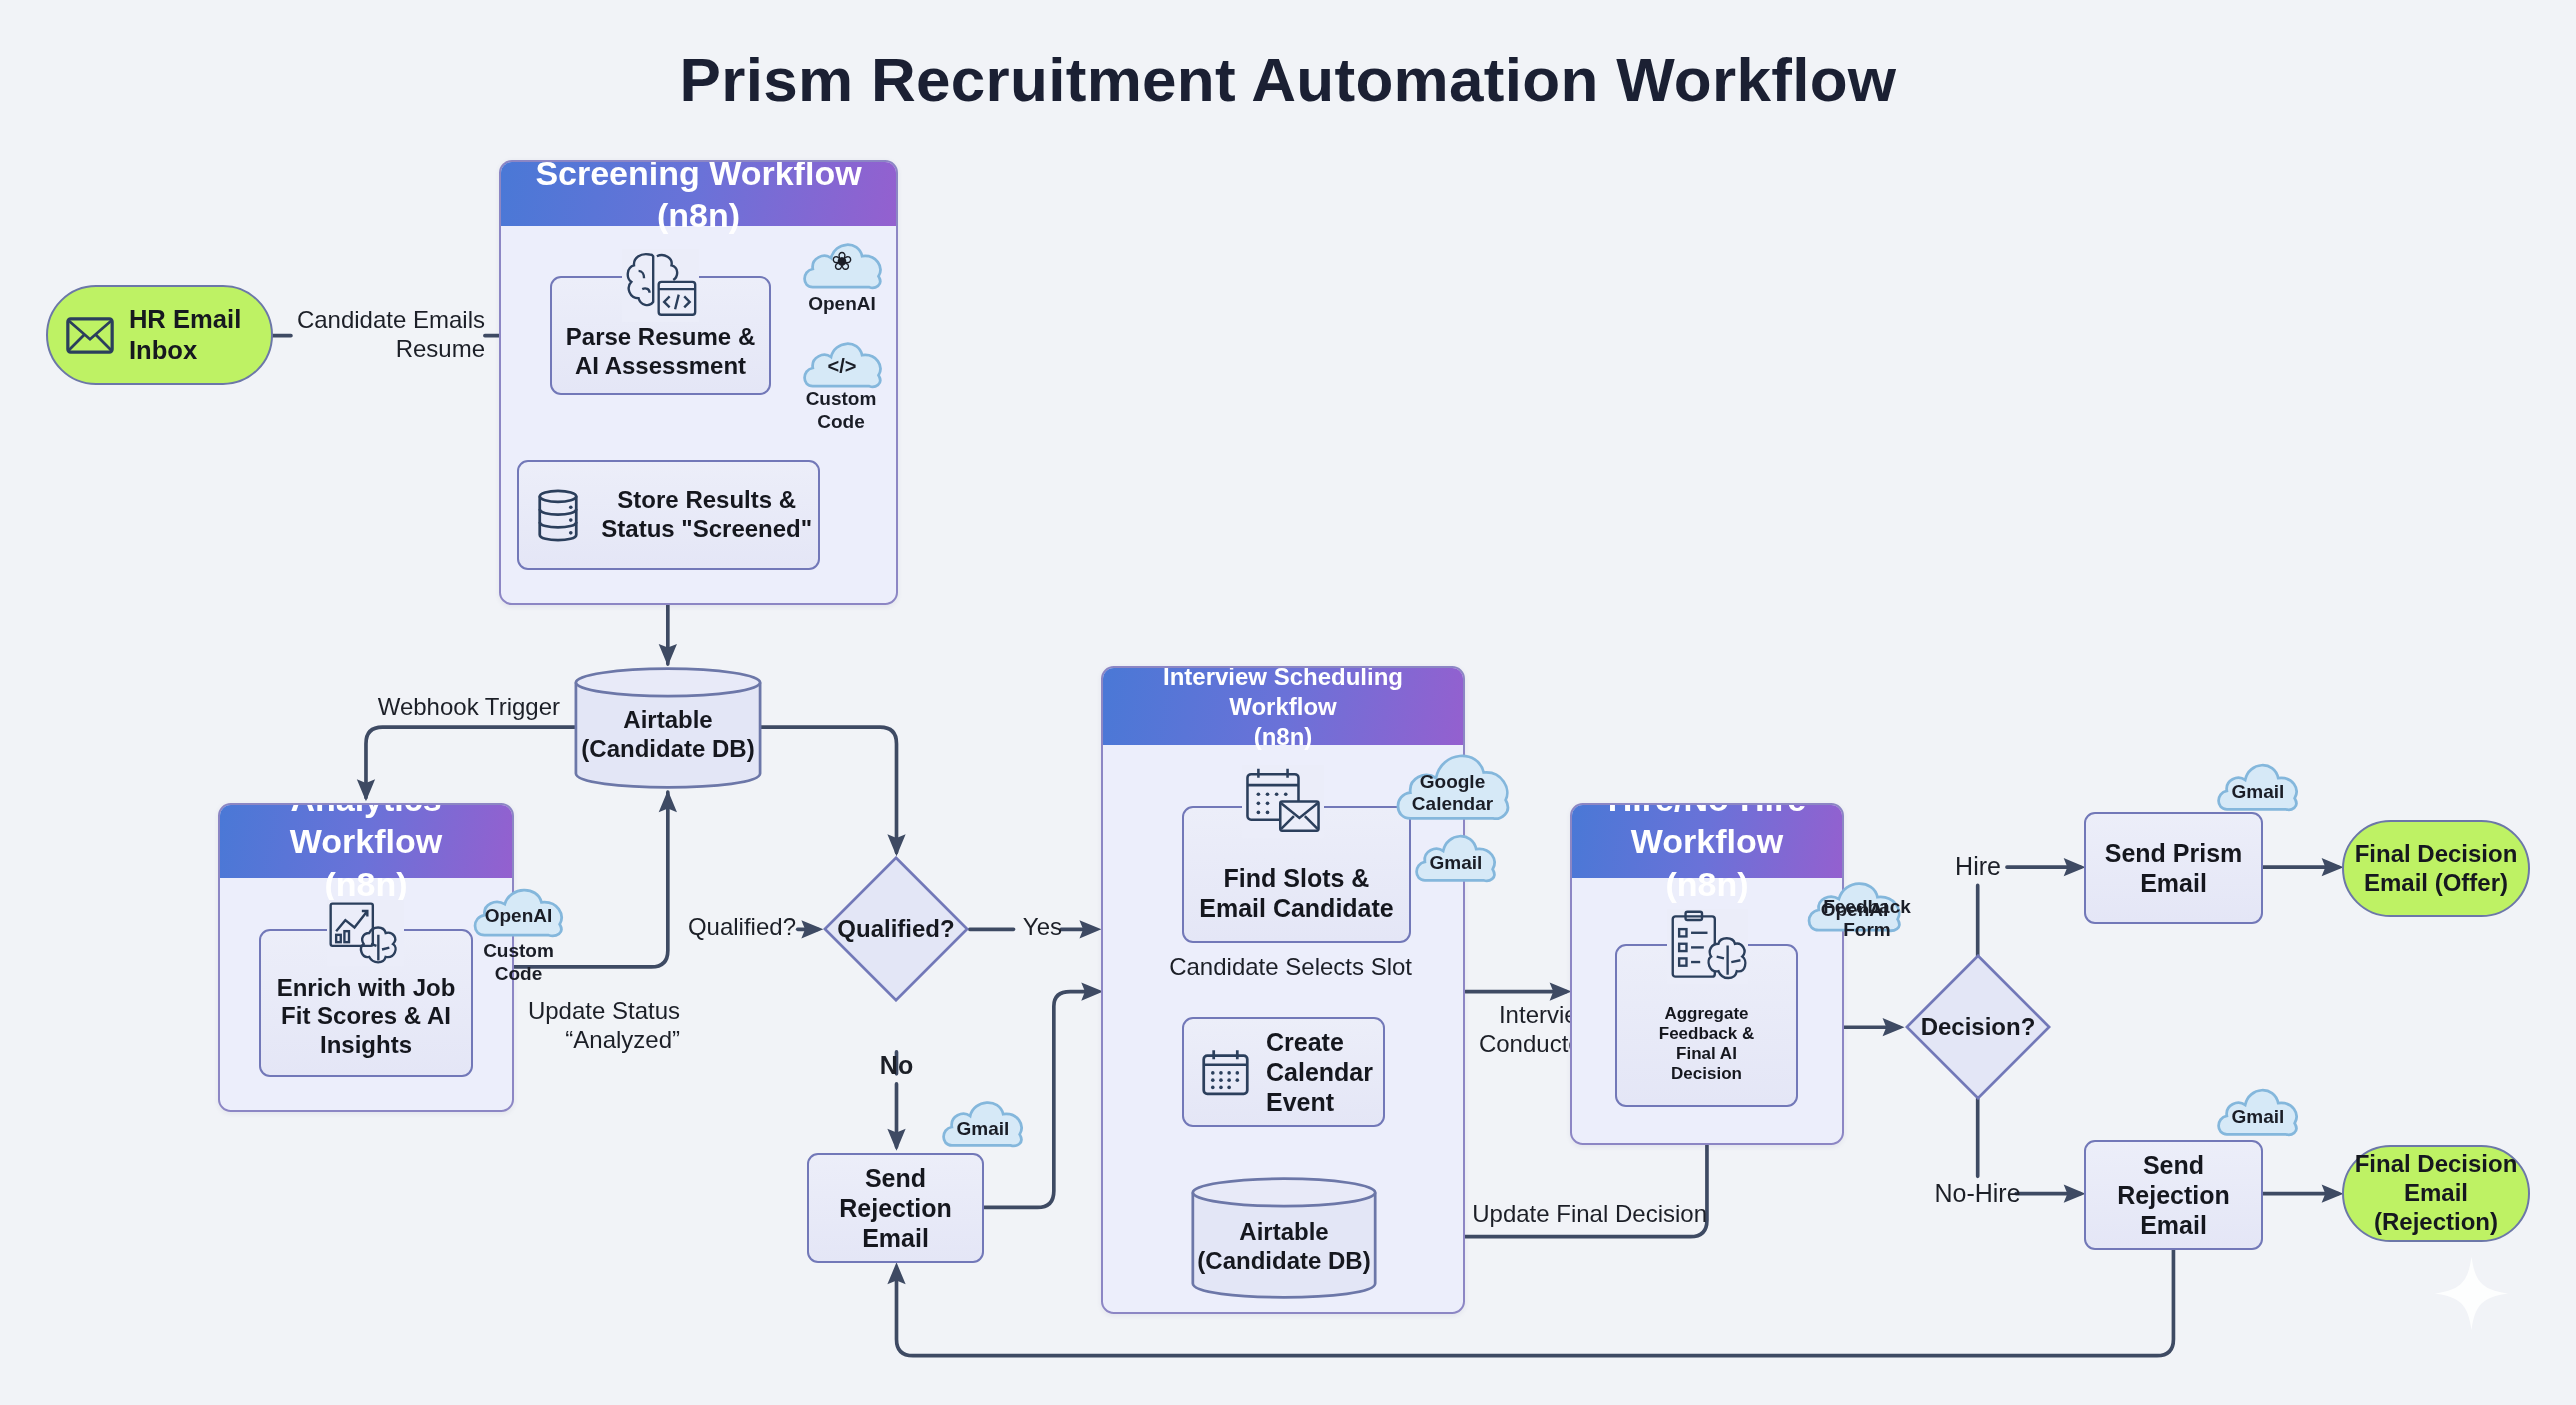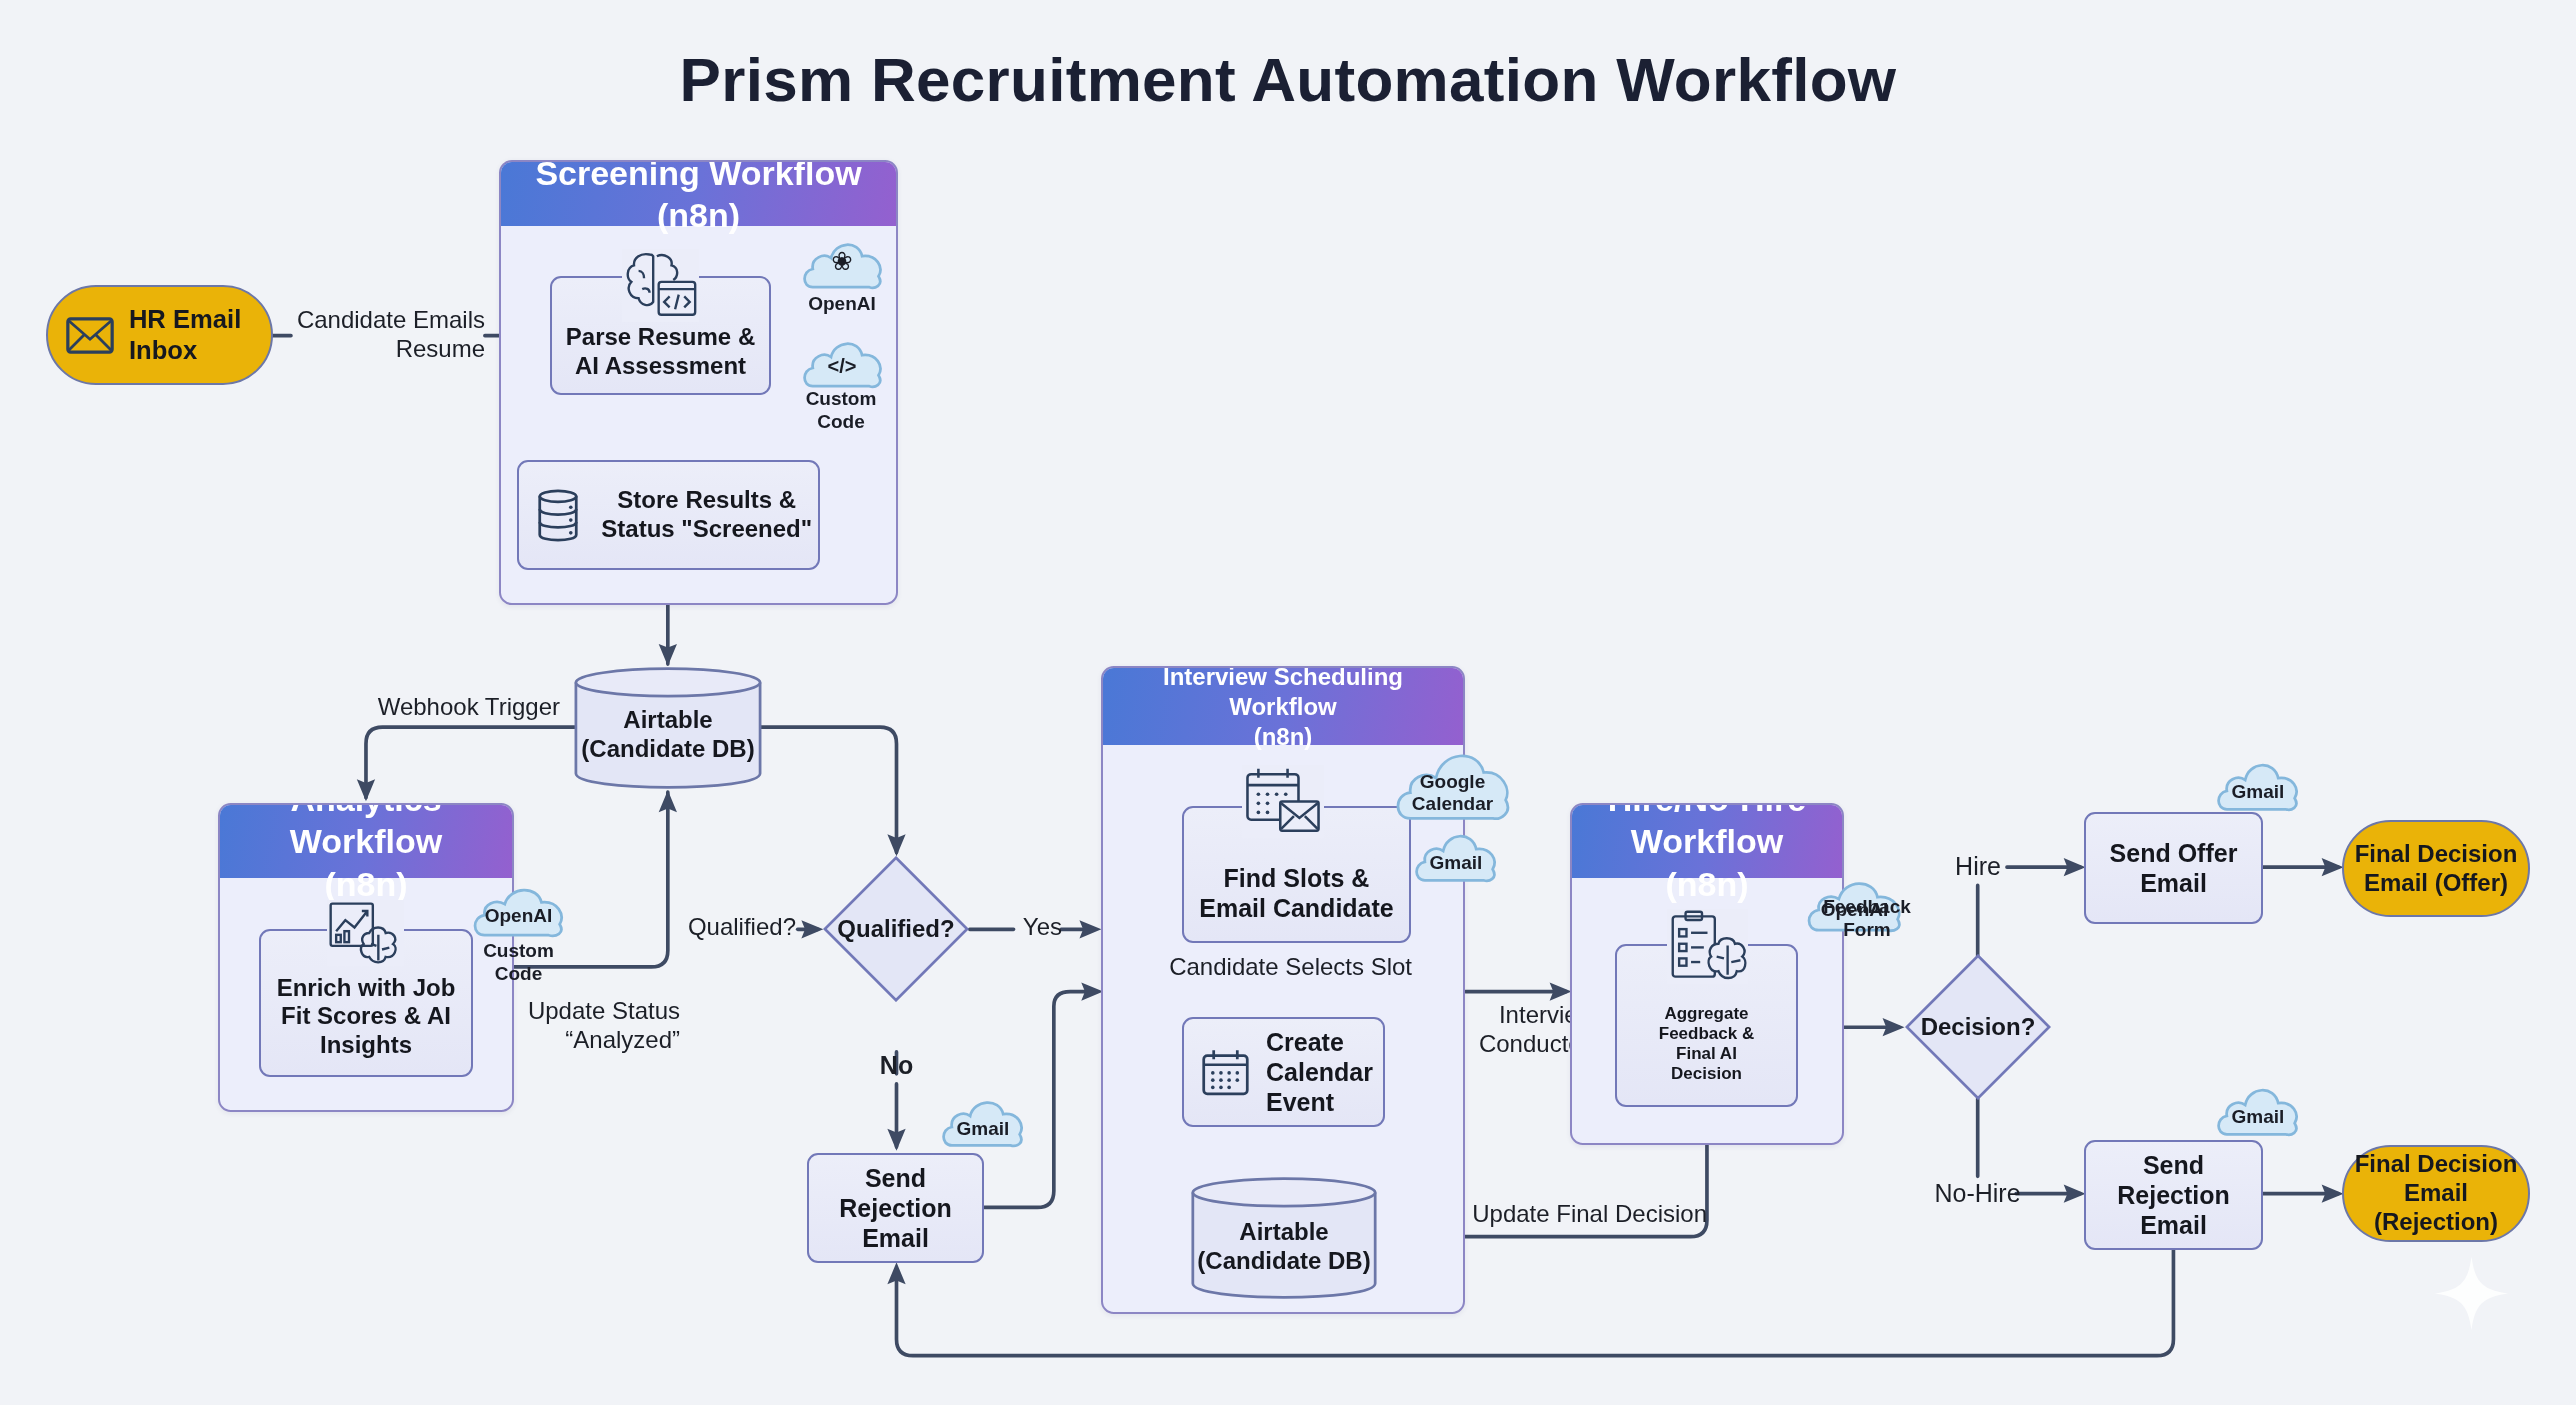"HR Email" .pill { background: #eab308 -> #bef264 }
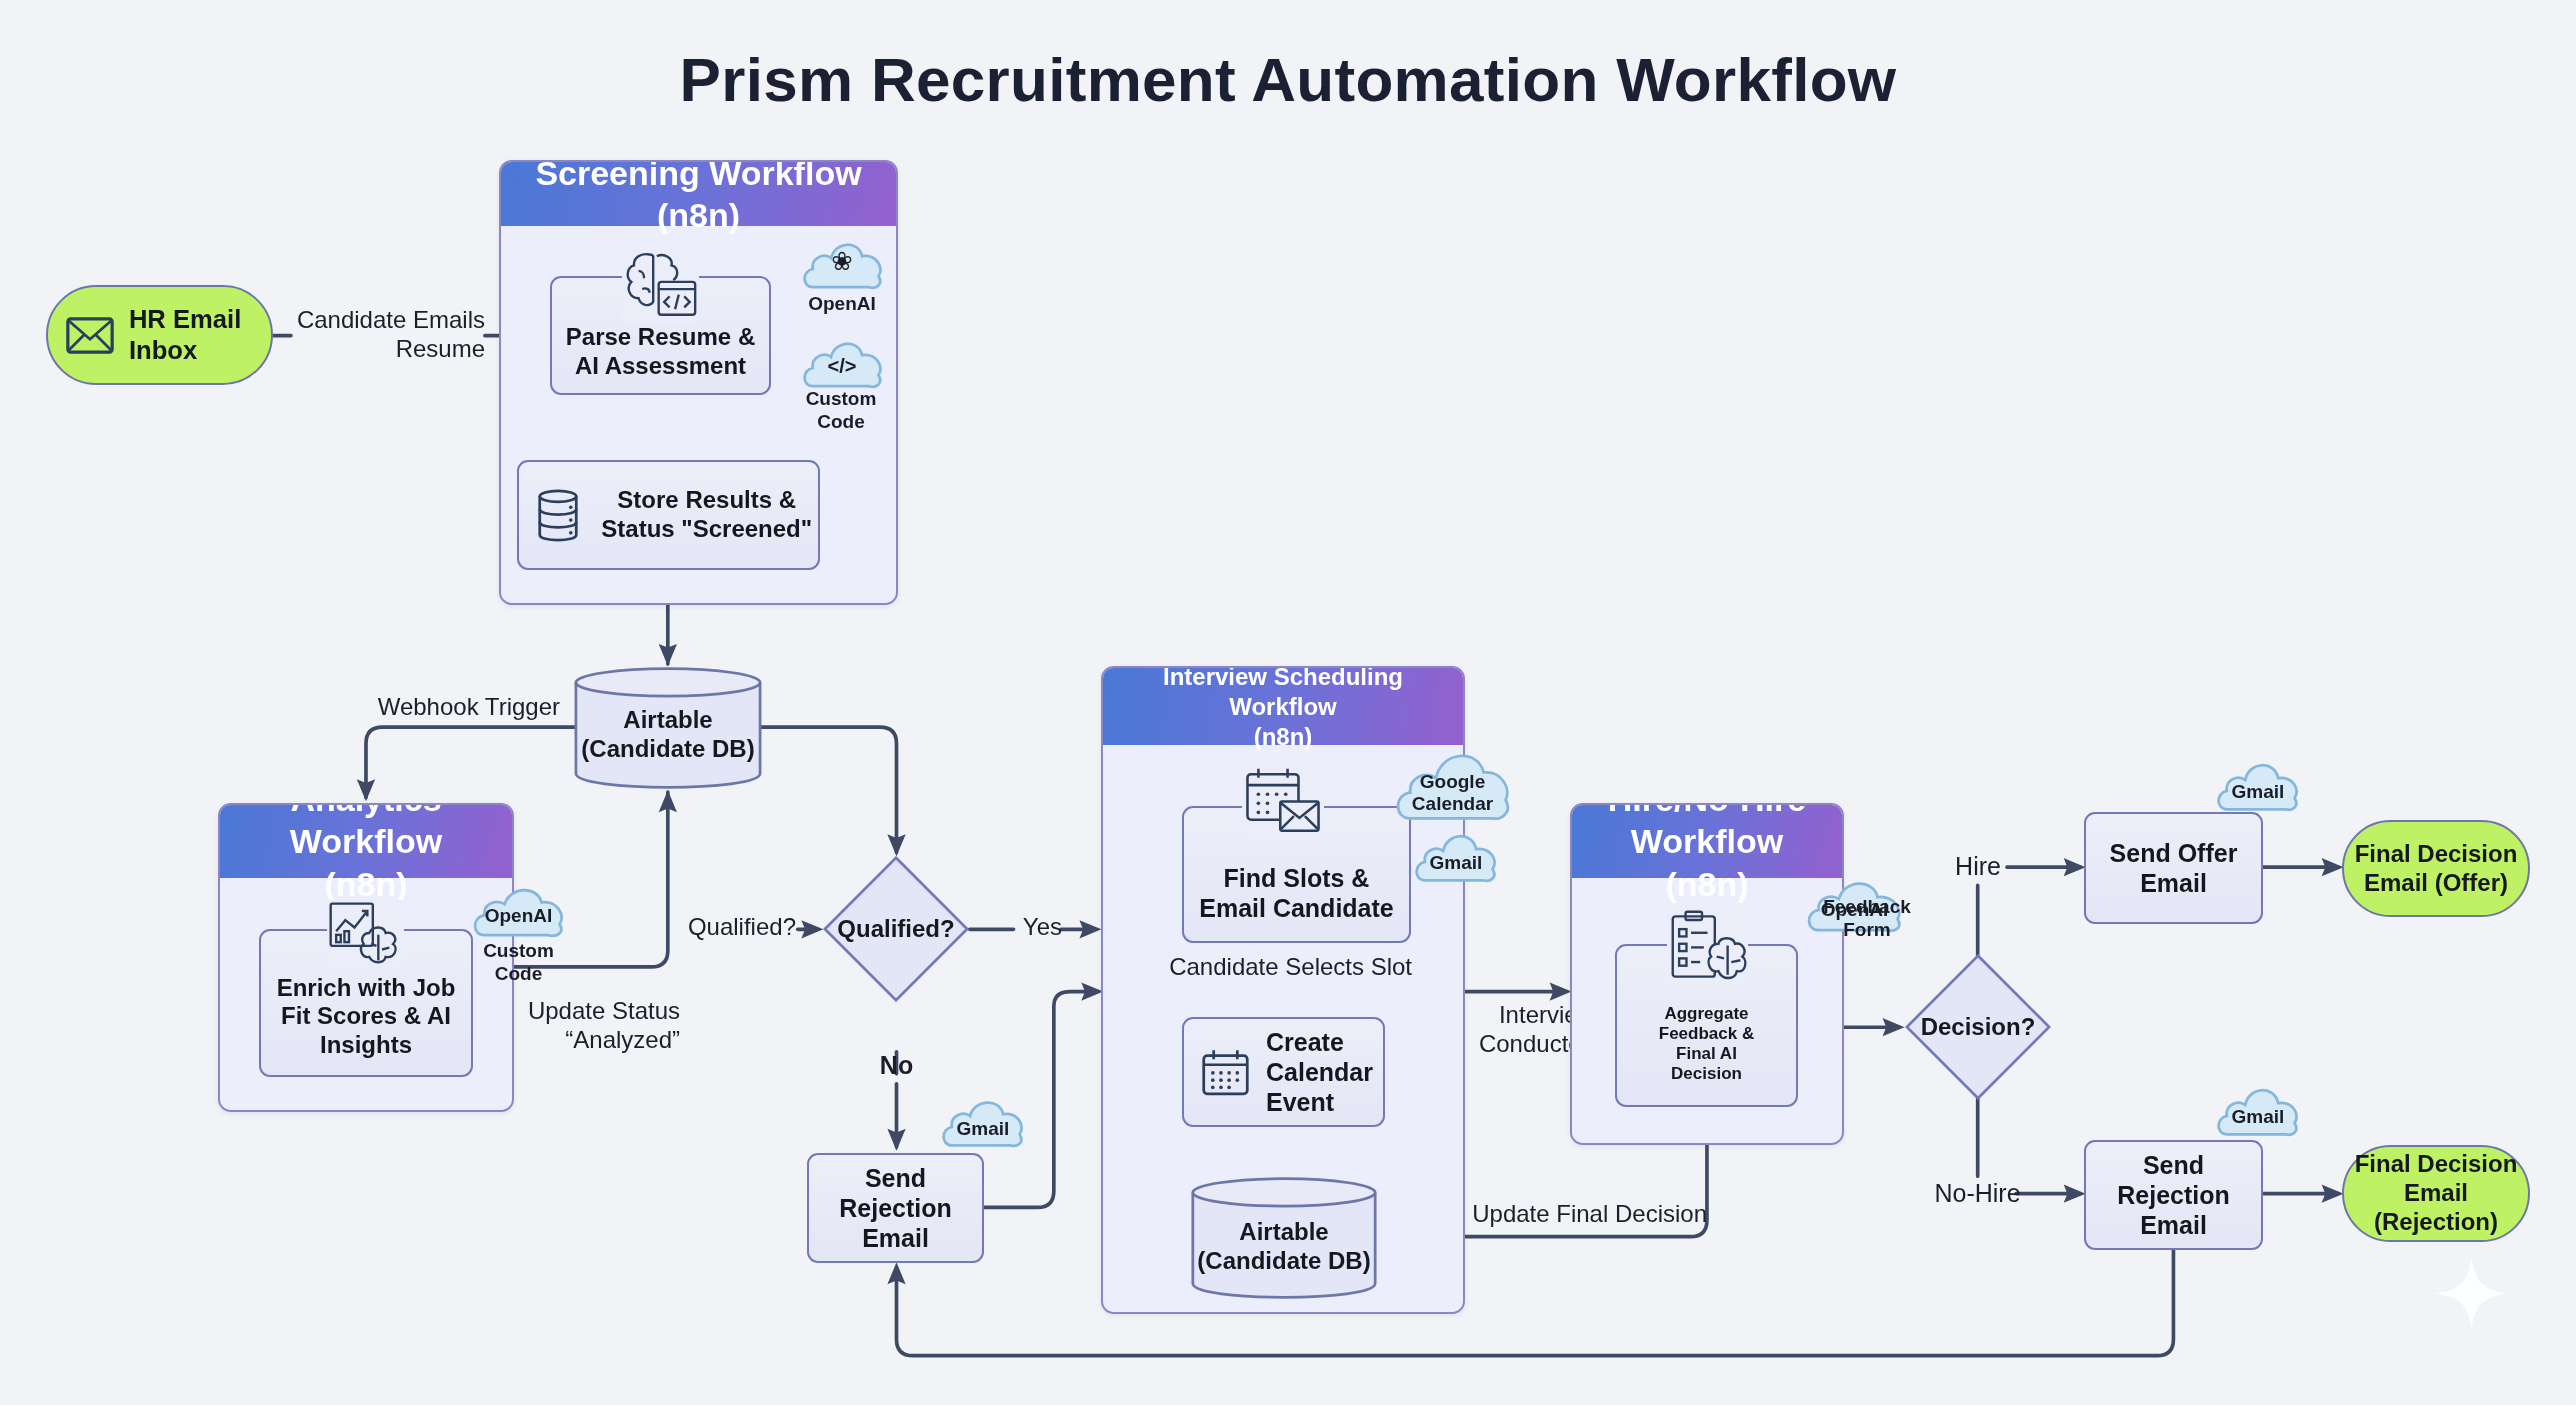"Send Offer" span { text: Offer -> Prism }
